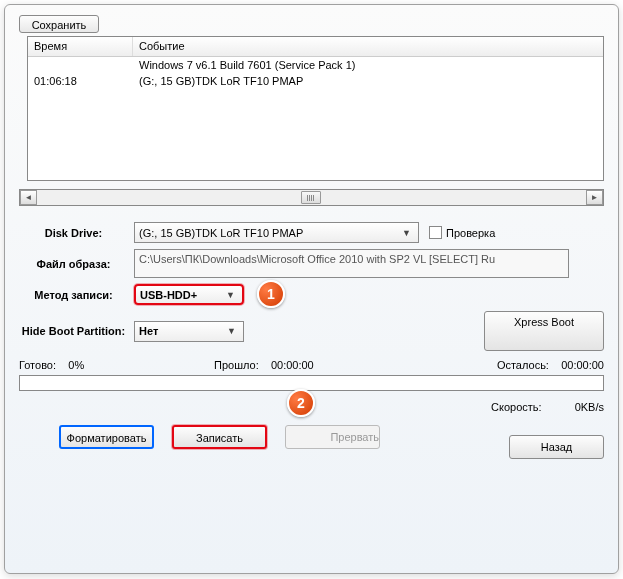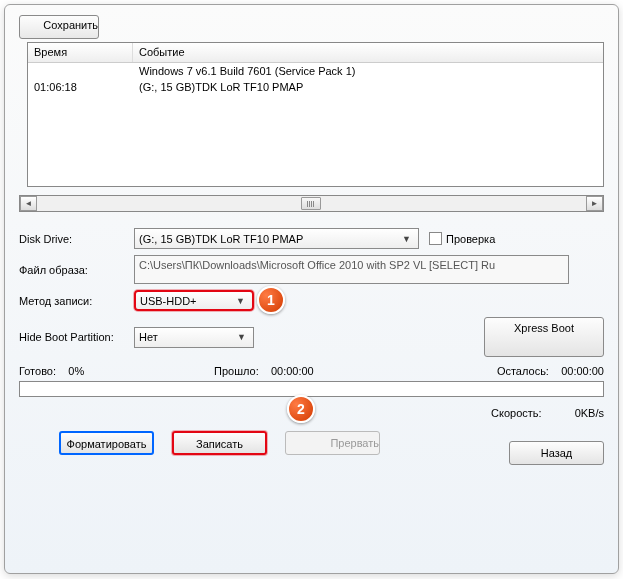"Сохранить" .save-btn { height: 24px -> 18px; text-align: right -> center }
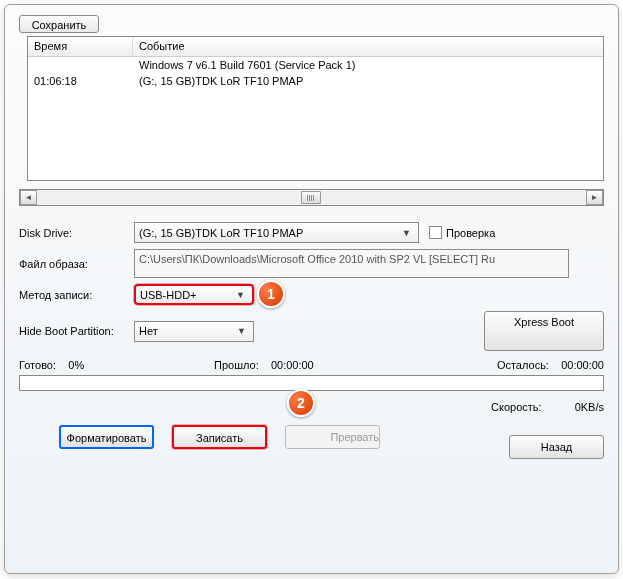"Disk Drive:" .form-label { font-weight: none -> bold; text-align: left -> center }
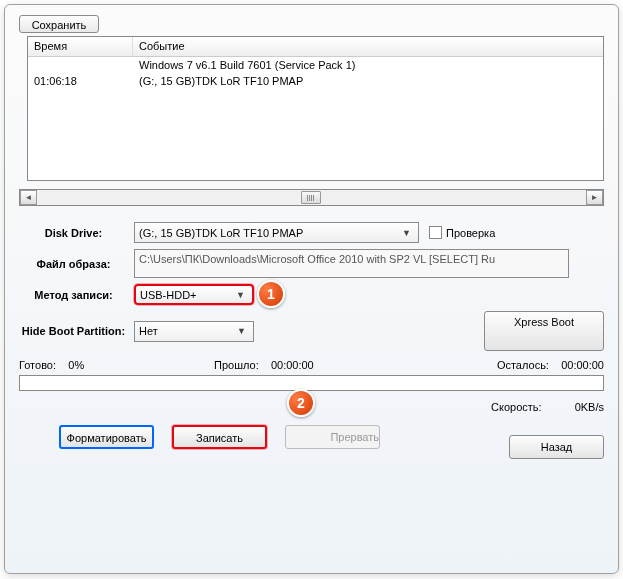"USB-HDD+" .combo-wide2 { font-weight: none -> bold; width: 120px -> 110px }
